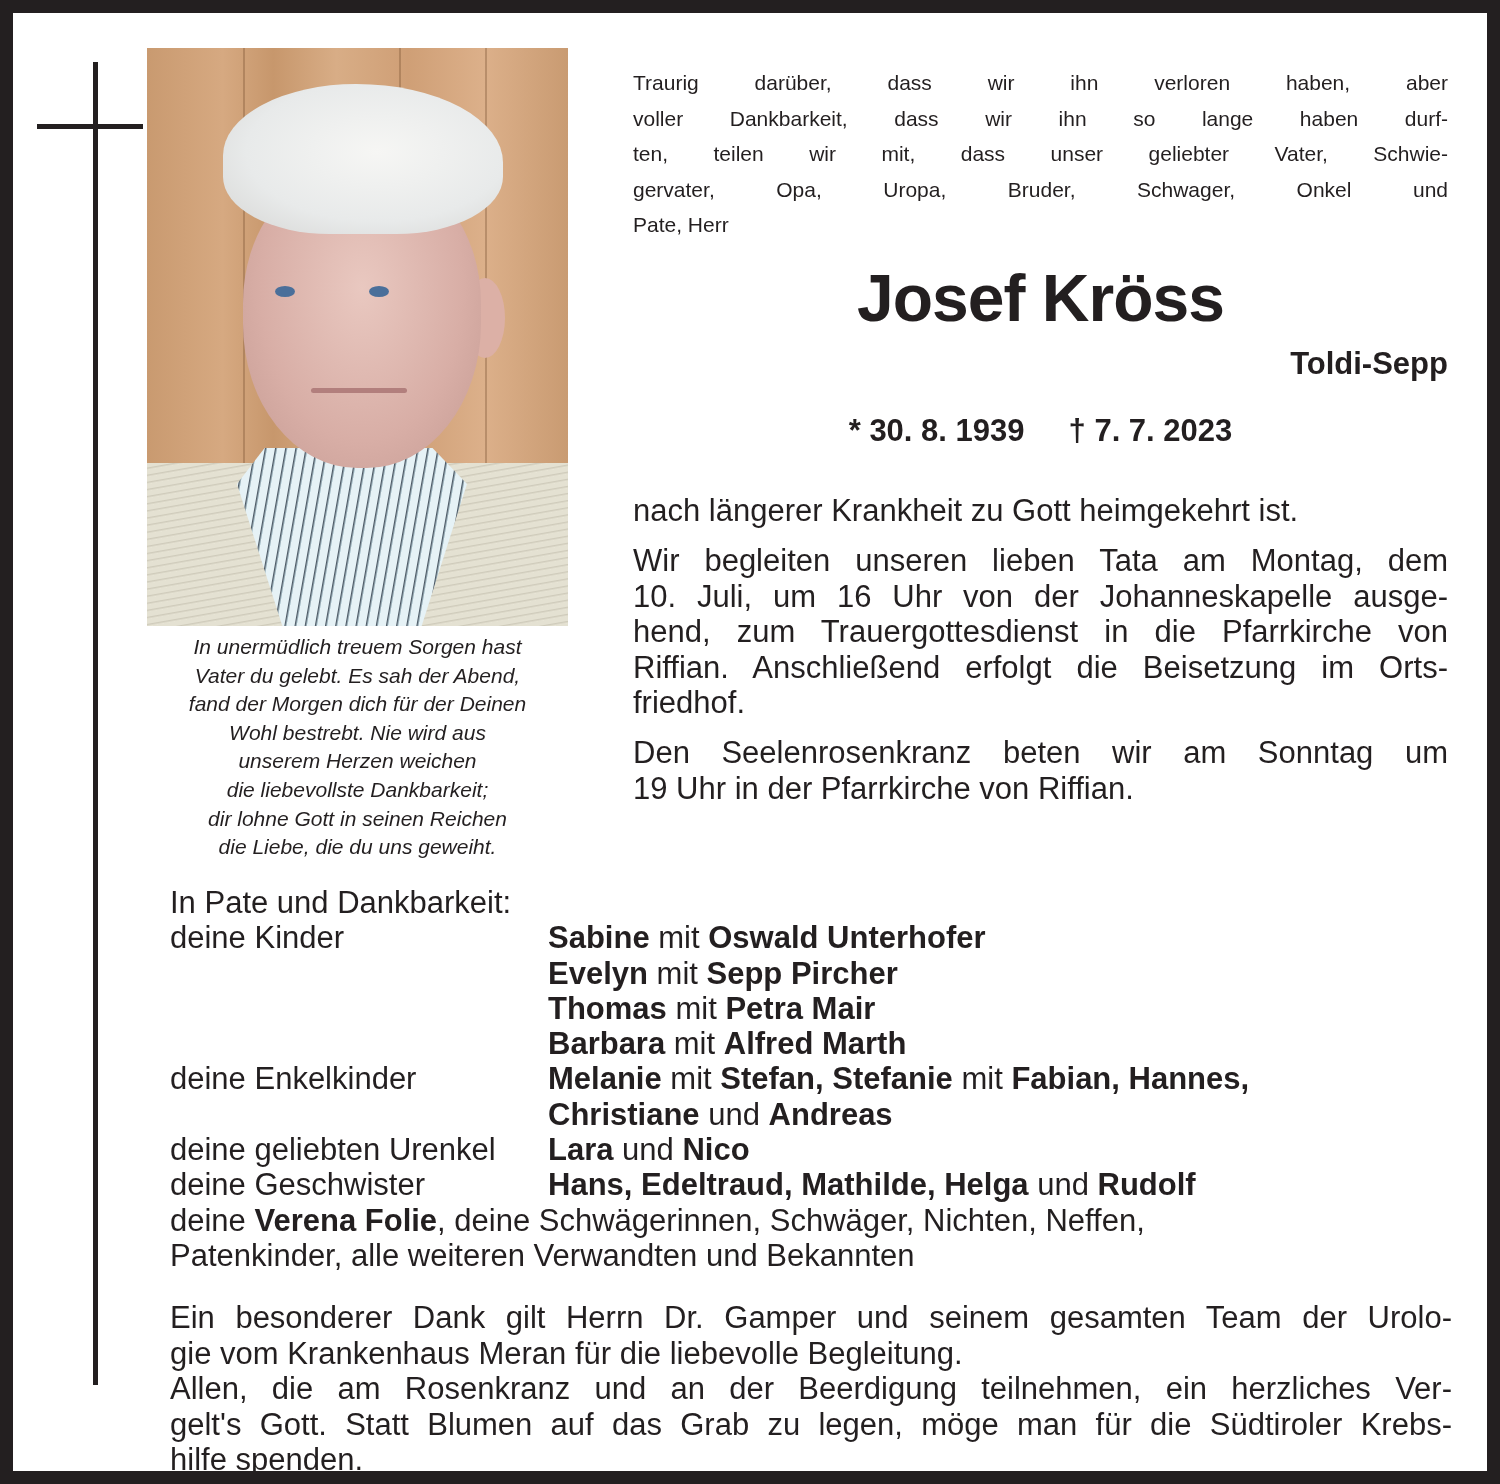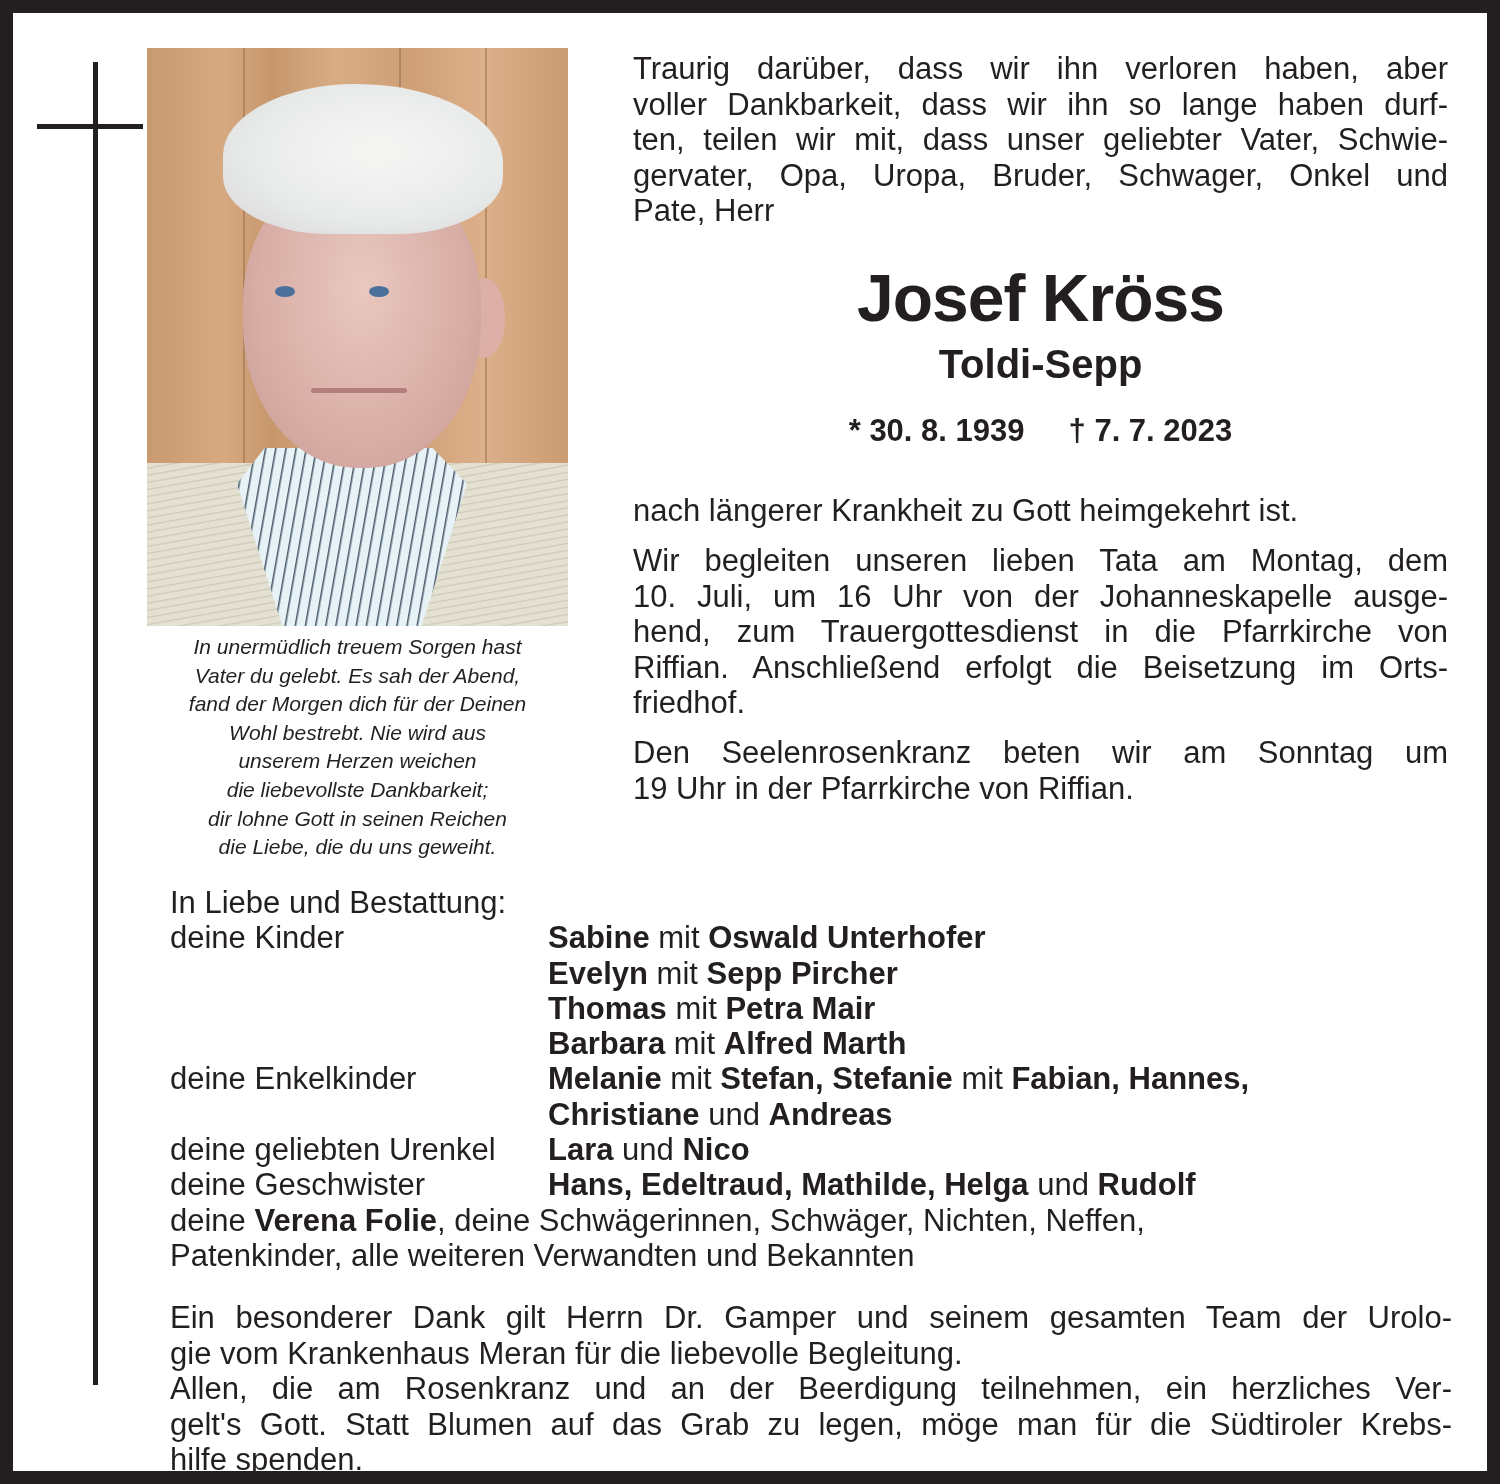"Traurig darüber, dass wir ihn" .intro { font-size: 31px -> 21px; top: 38px -> 52px }
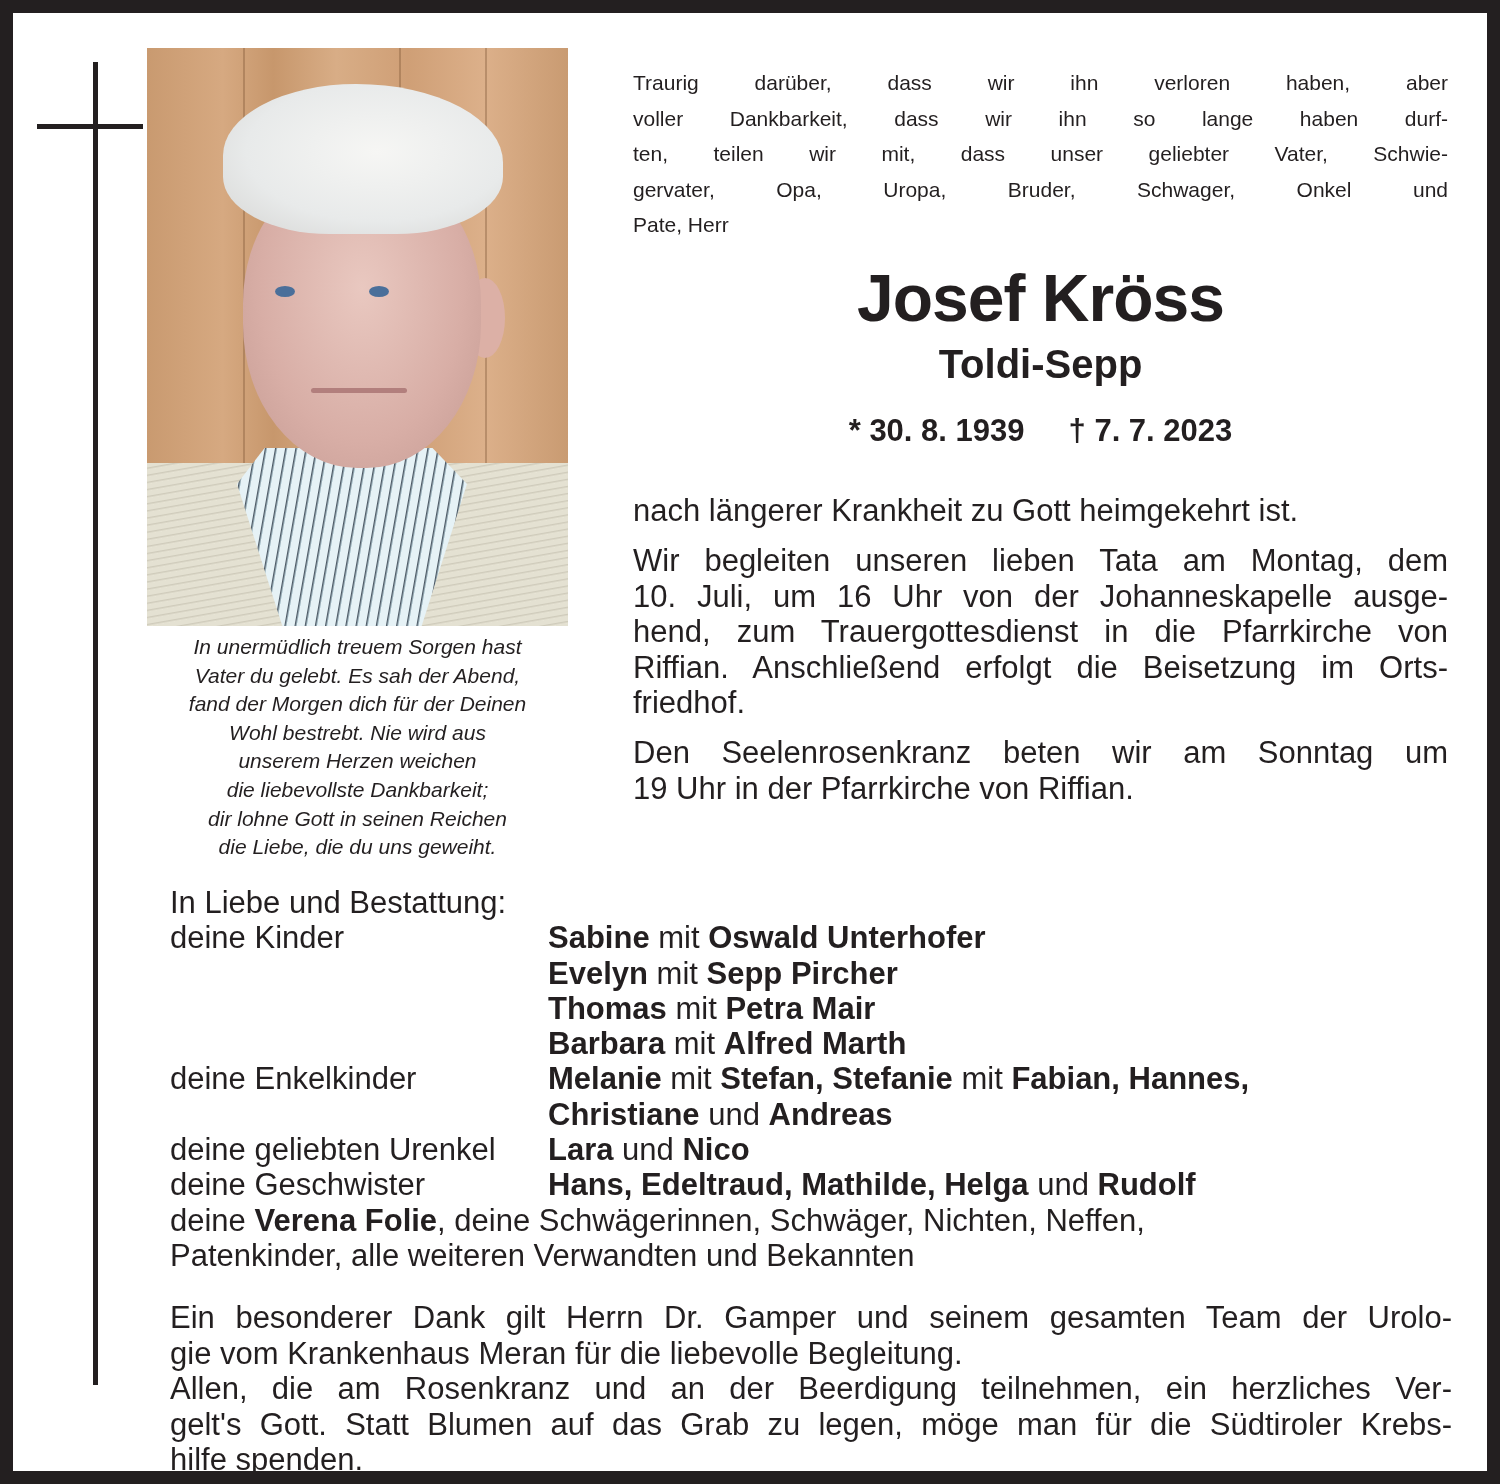"Toldi-Sepp" .nickname { font-size: 40px -> 31px; text-align: center -> right }
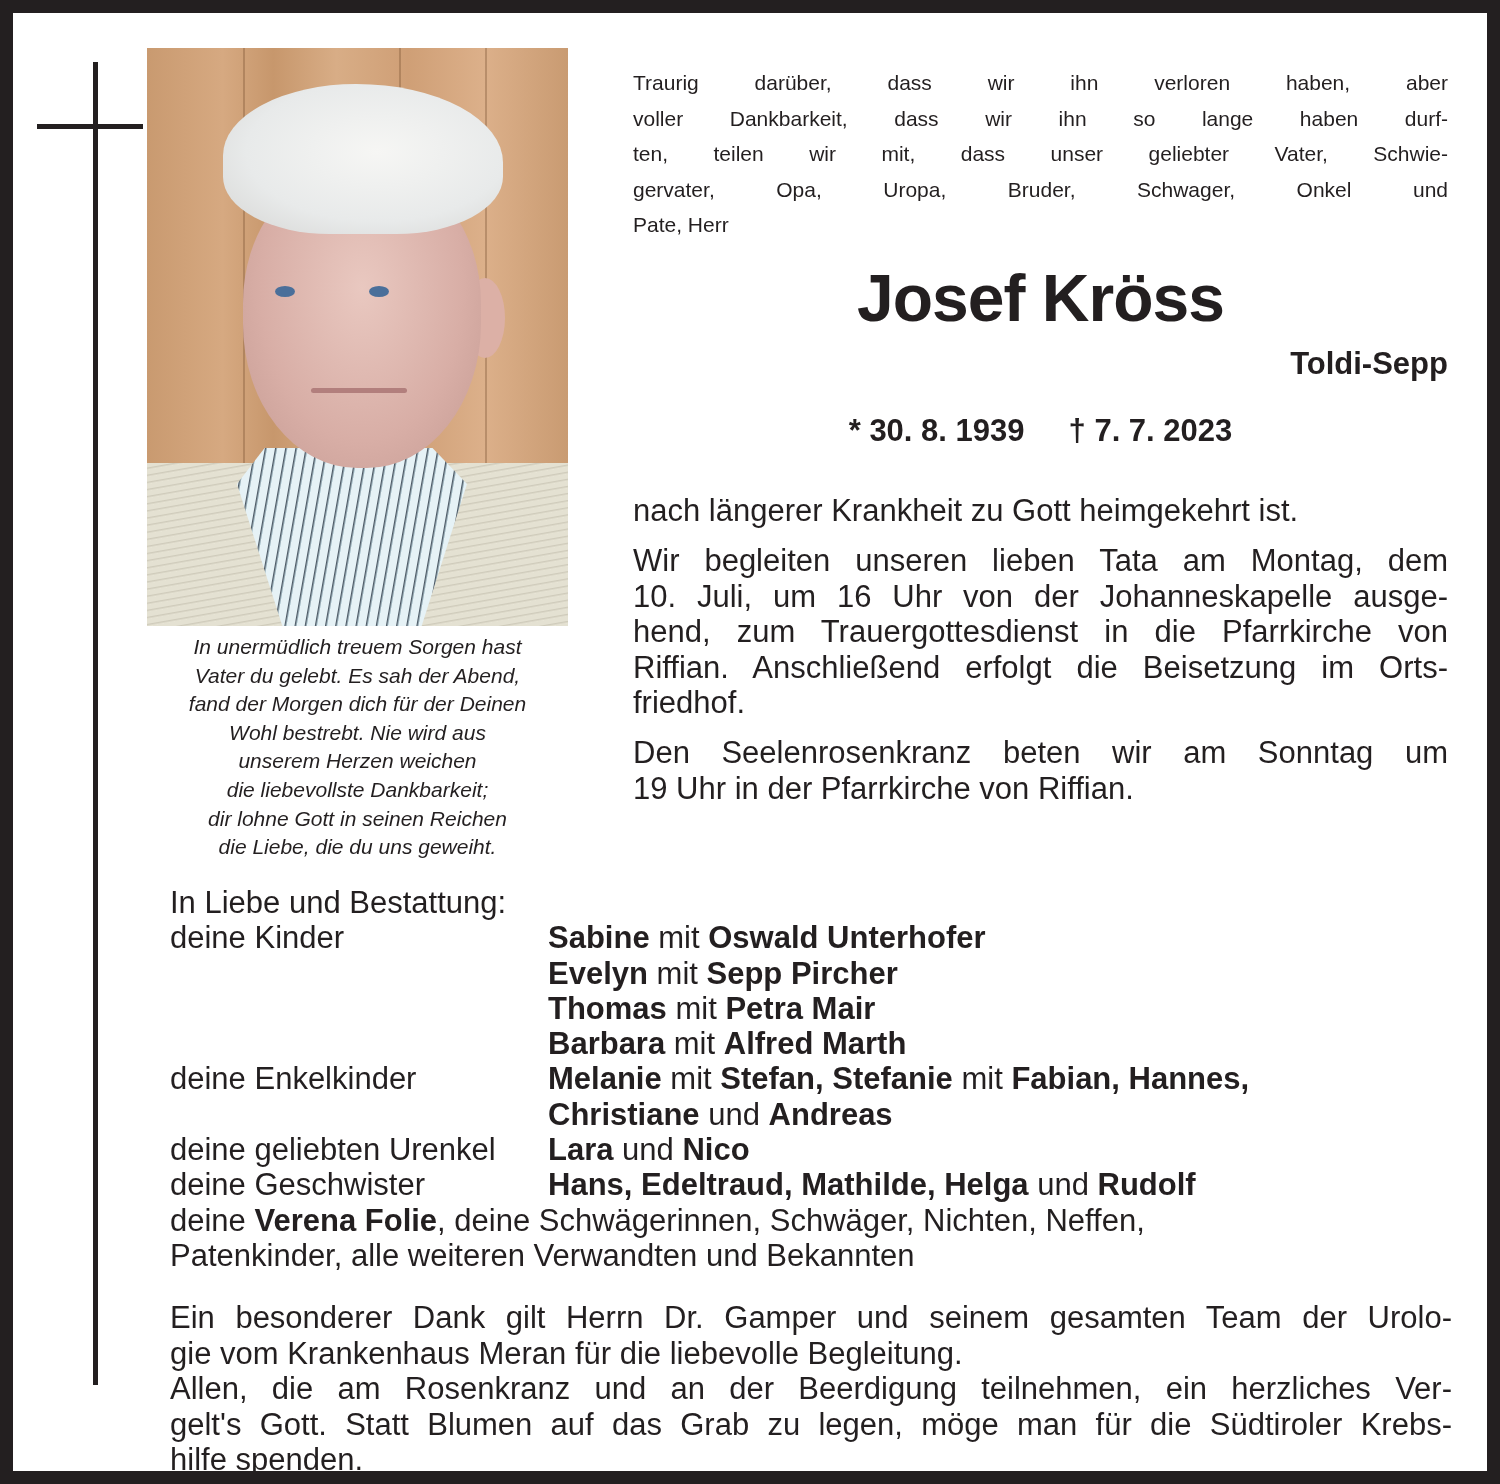"In Liebe und Bestattung:" span { text: Liebe und Bestattung -> Pate und Dankbarkeit }
